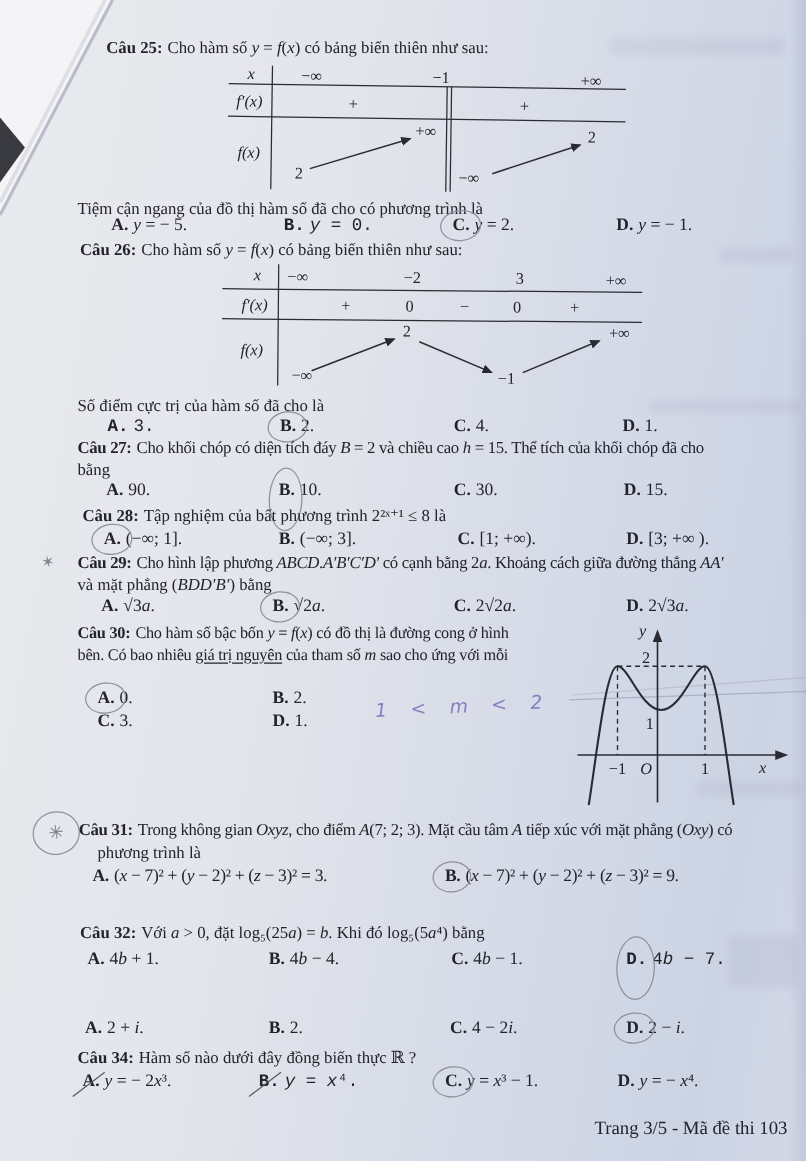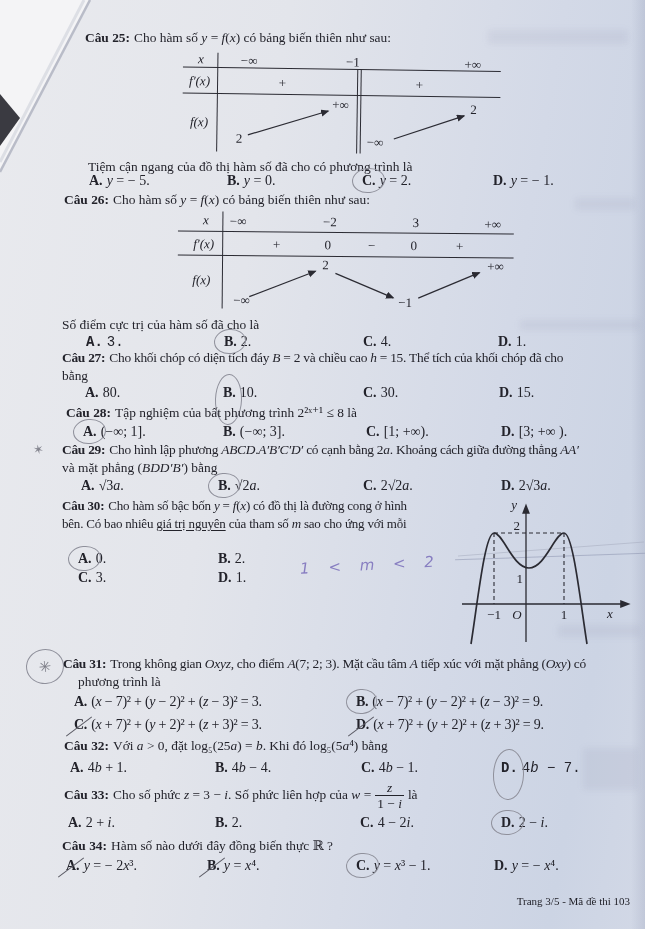"Tiệm cận ngang của đồ" div.q { margin-left: 26px -> none }
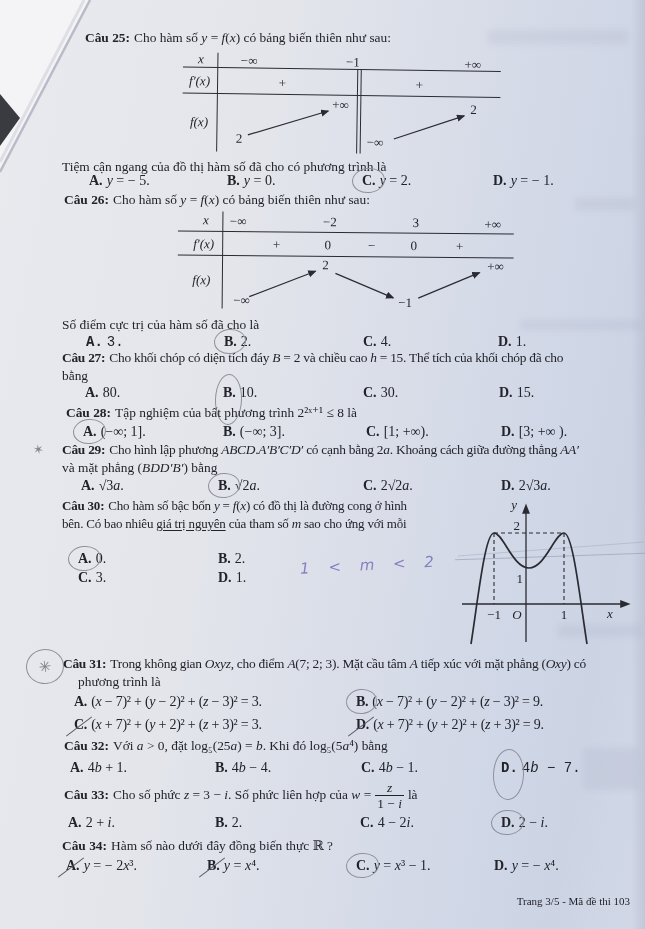"B. y = 0." span.opt { font-family: none -> Liberation Mono, monospace }
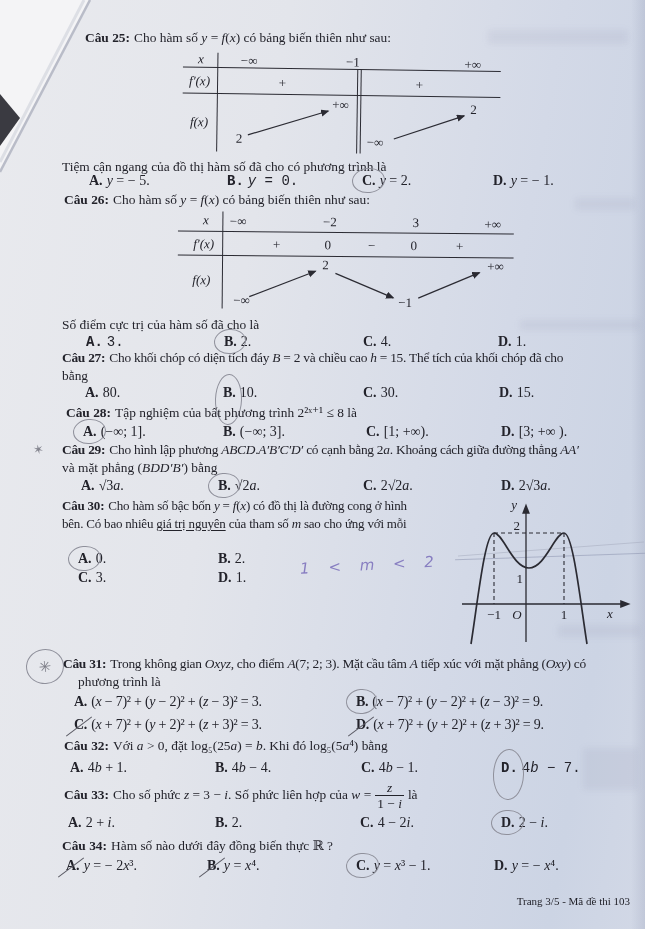"80." span.val { text: 80 -> 90 }
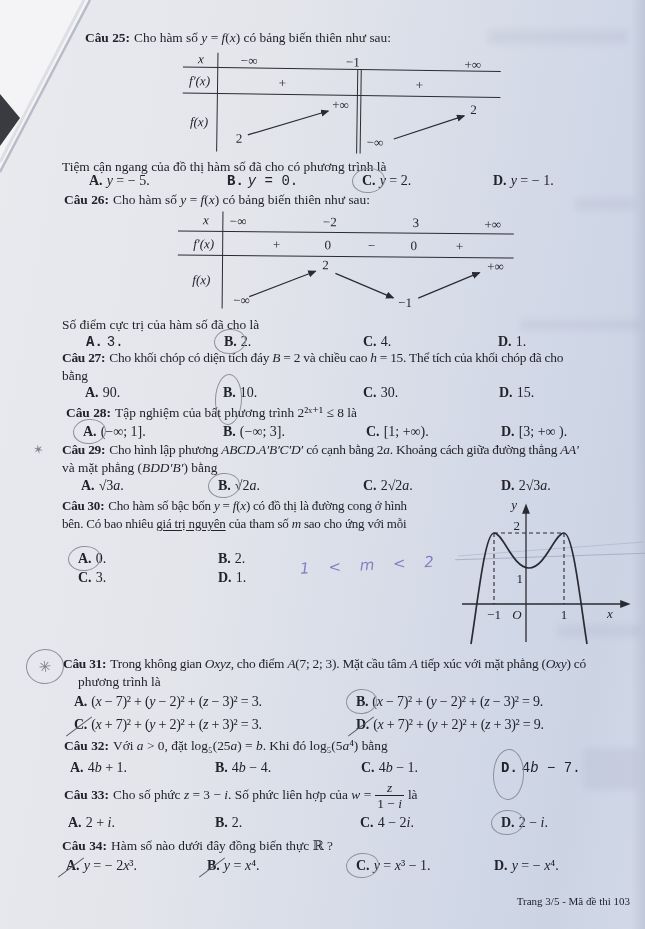"C. (x + 7)² +" div.optrow { html: <div> <span><b>C.</b><span>(<i>x</i> + 7)² + (<i>y</i> + 2)² + (<i>z</i> + 3)² = 3.</span></span> <span><b>D.</b><span>(<i>x</i> + 7)² + (<i>y</i> + 2)² + (<i>z</i> + 3)² = 9.</span></span> </div> -> none }
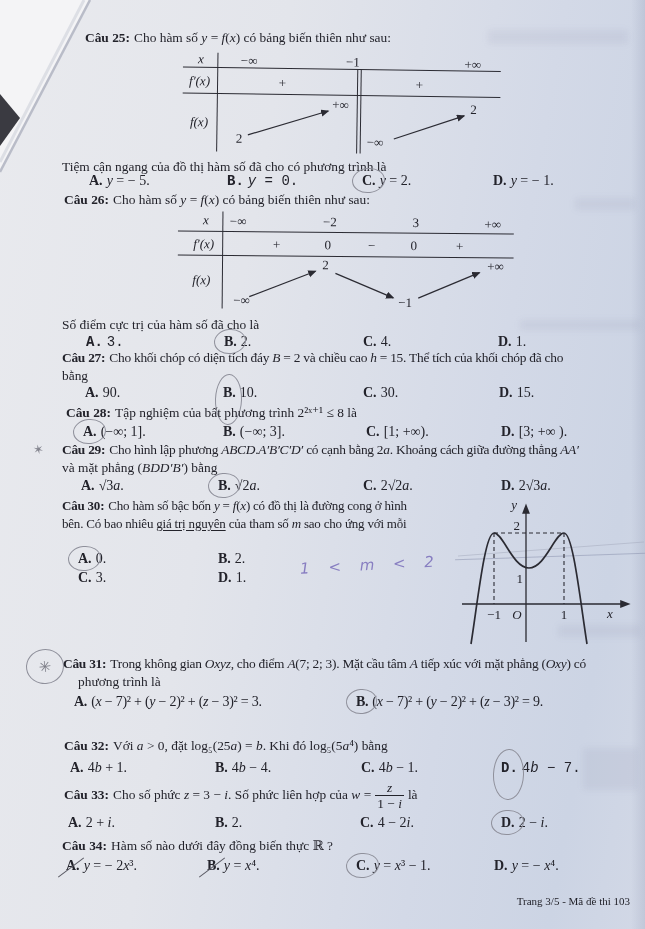"Câu 33: Cho số phức" div.q { html: <div> <div><b>Câu 33:</b><span>Cho số phức <i>z</i> = 3 − <i>i</i>. Số phức liên hợp của <i>w</i> =</span><span> <span><i>z</i></span> <span>1 − <i>i</i></span> </span><span>là</span></div> </div> -> none }
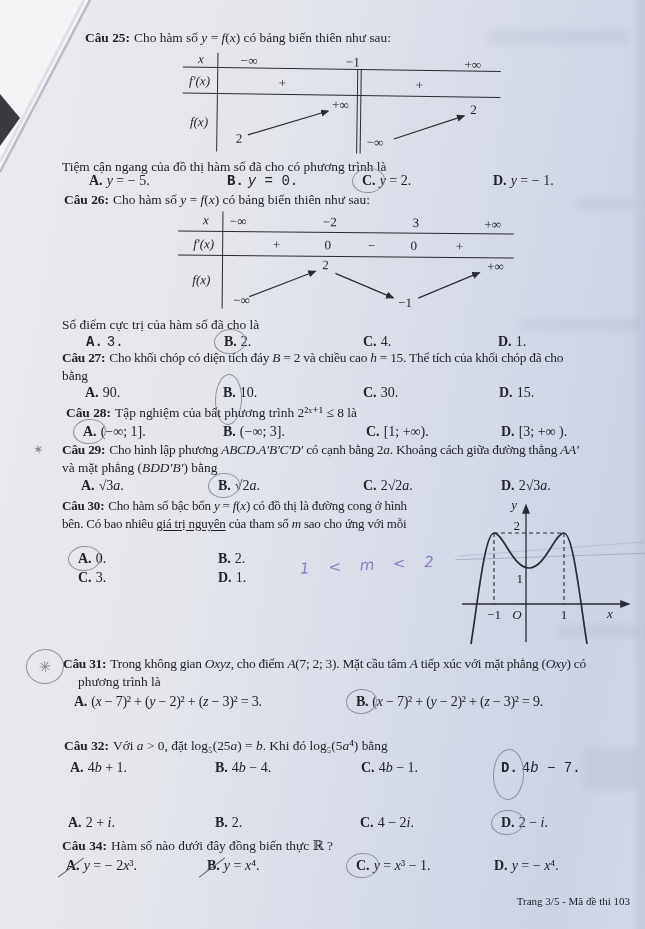"B. y = x⁴." span.opt { font-family: none -> Liberation Mono, monospace }
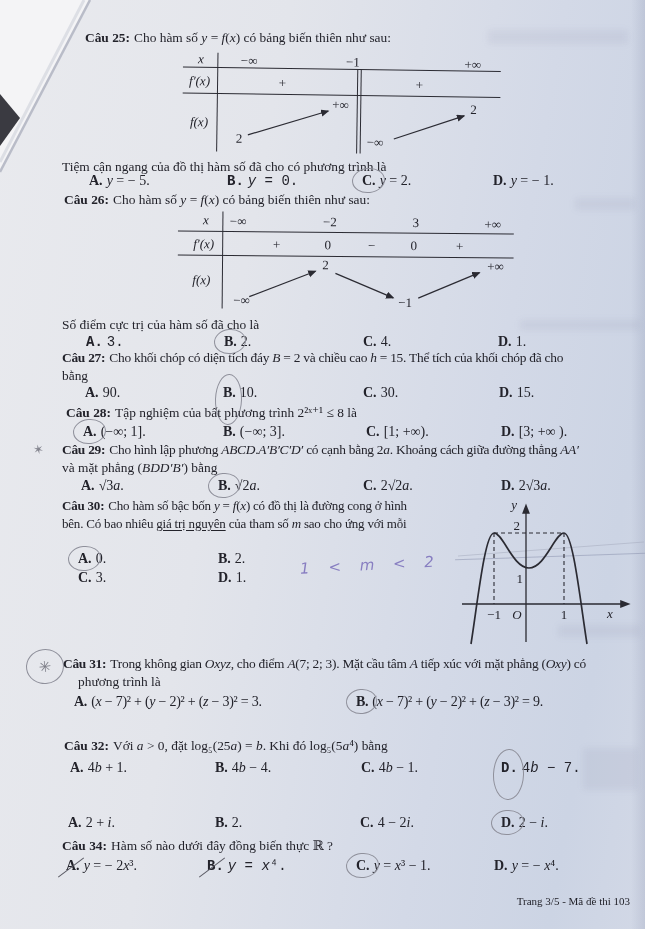"Trang 3/5 - Mã đề" .footer { font-size: 11px -> 15px }
